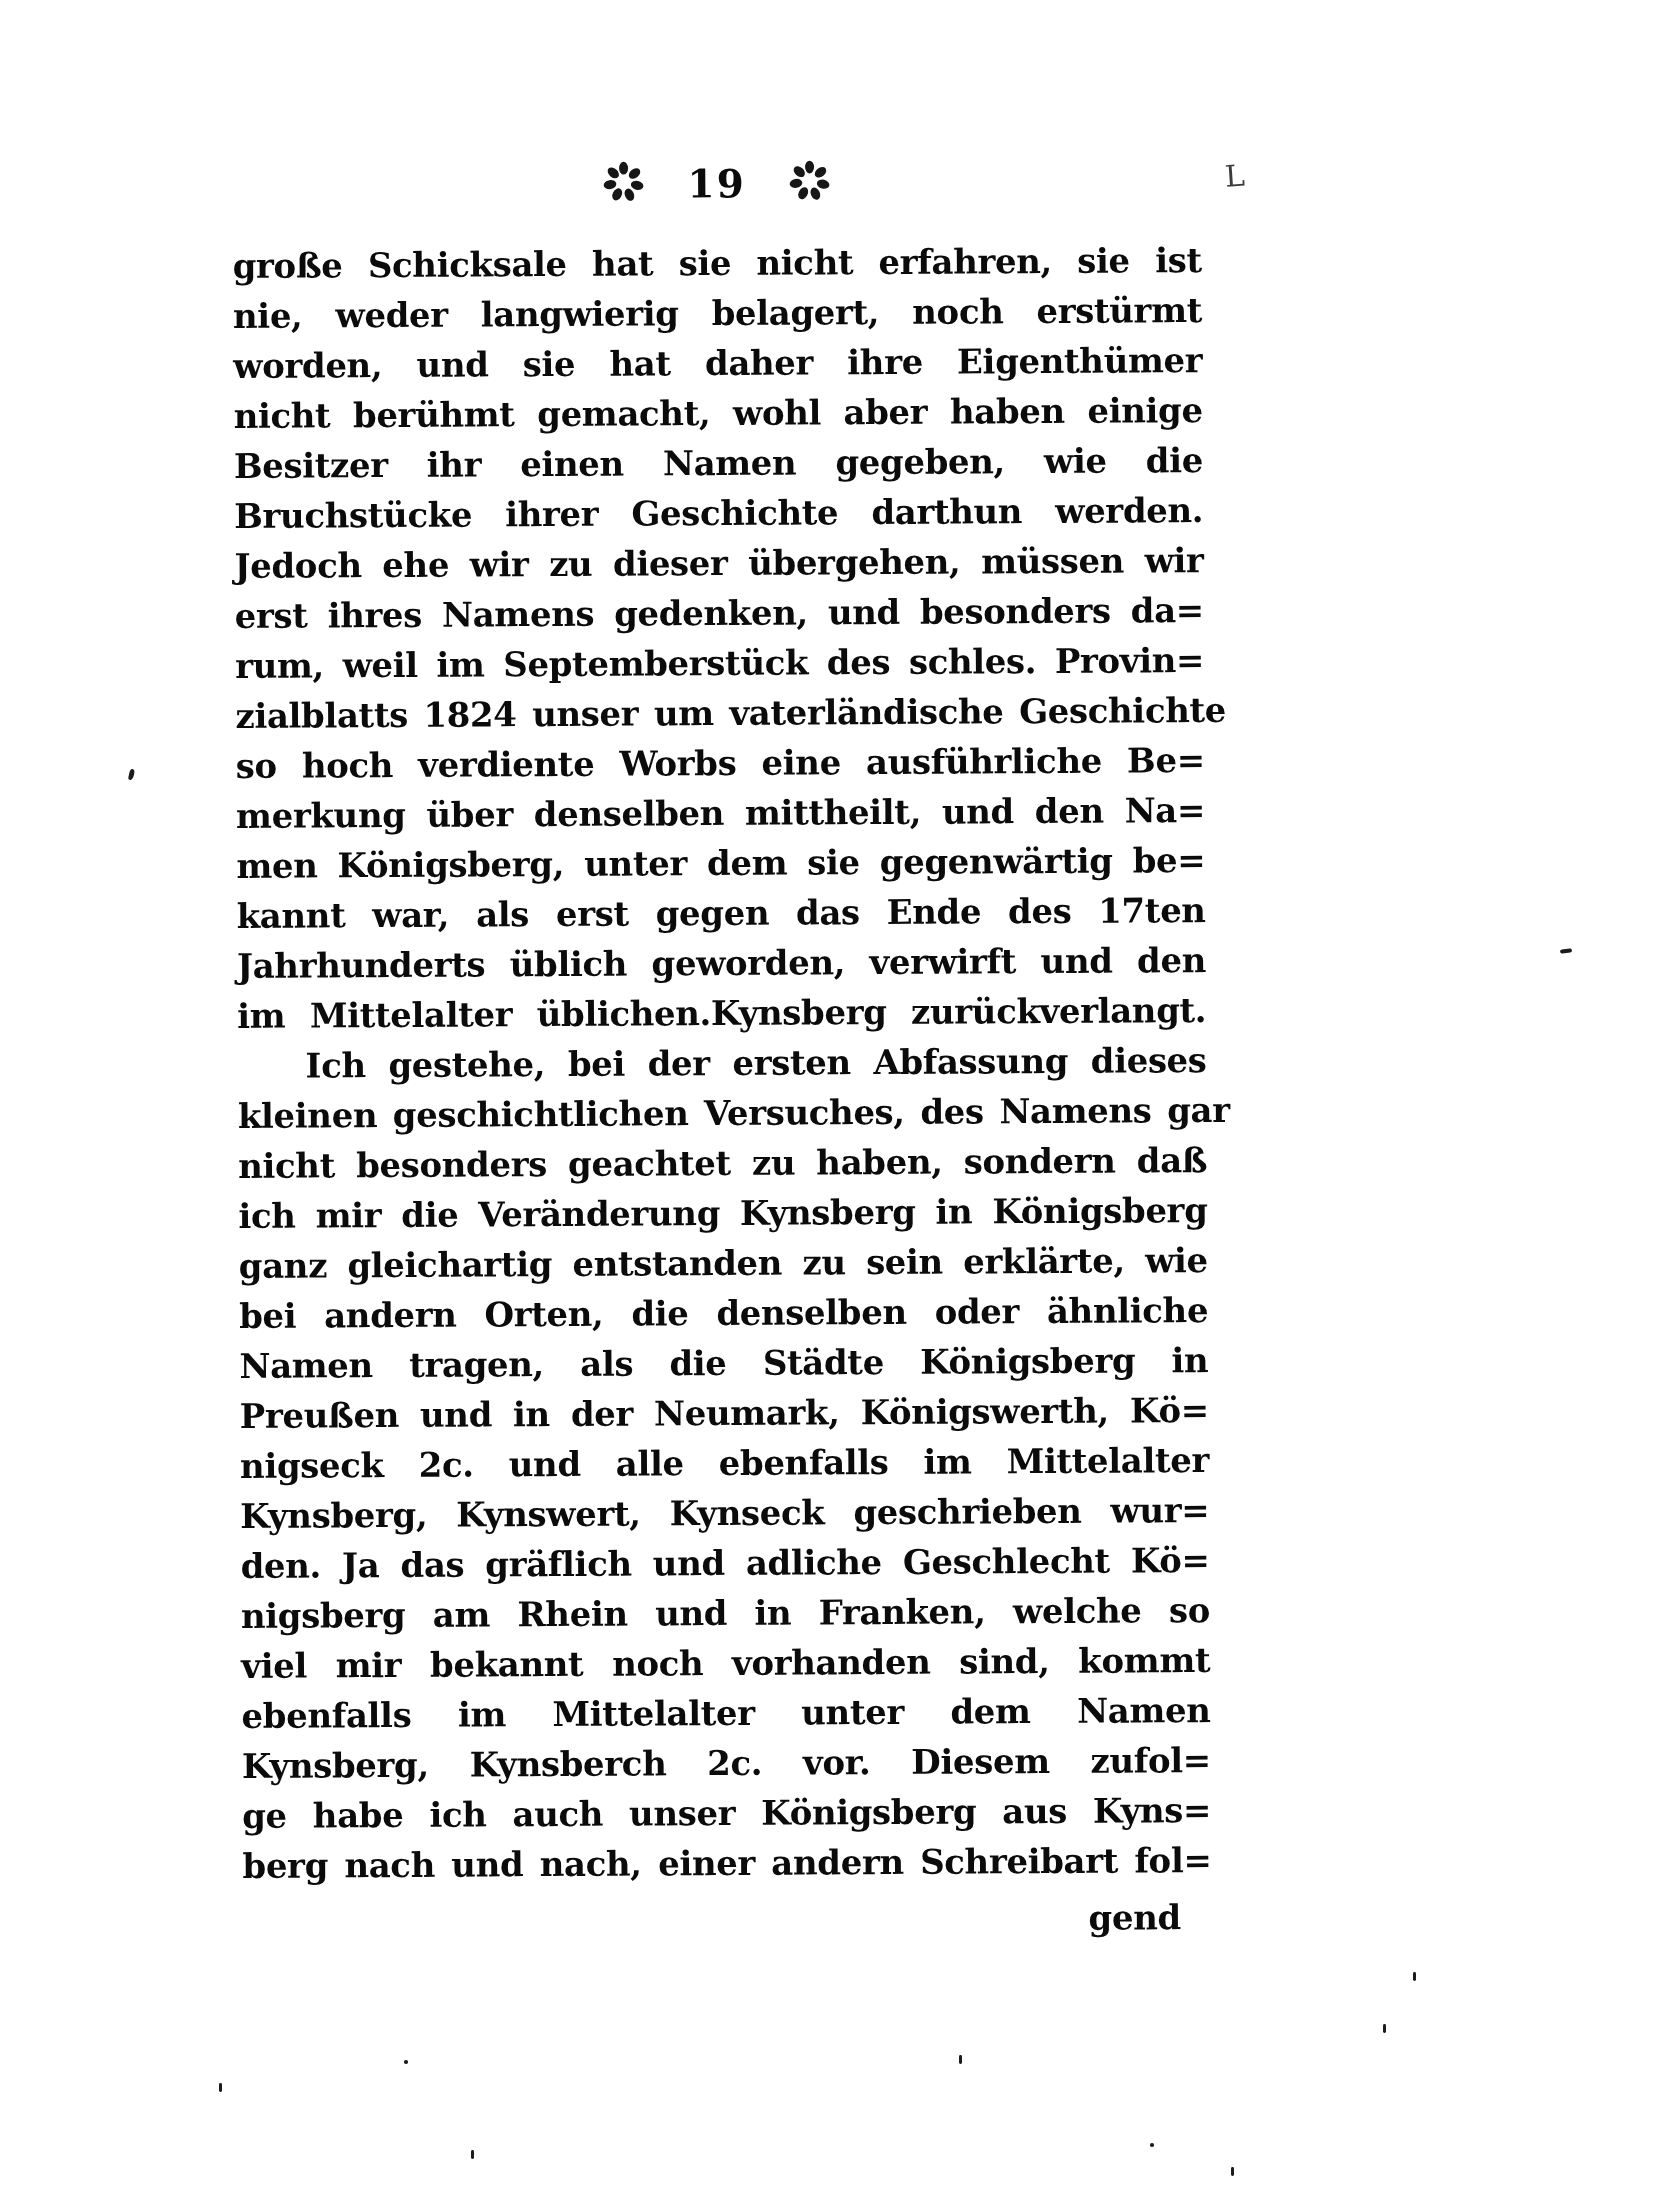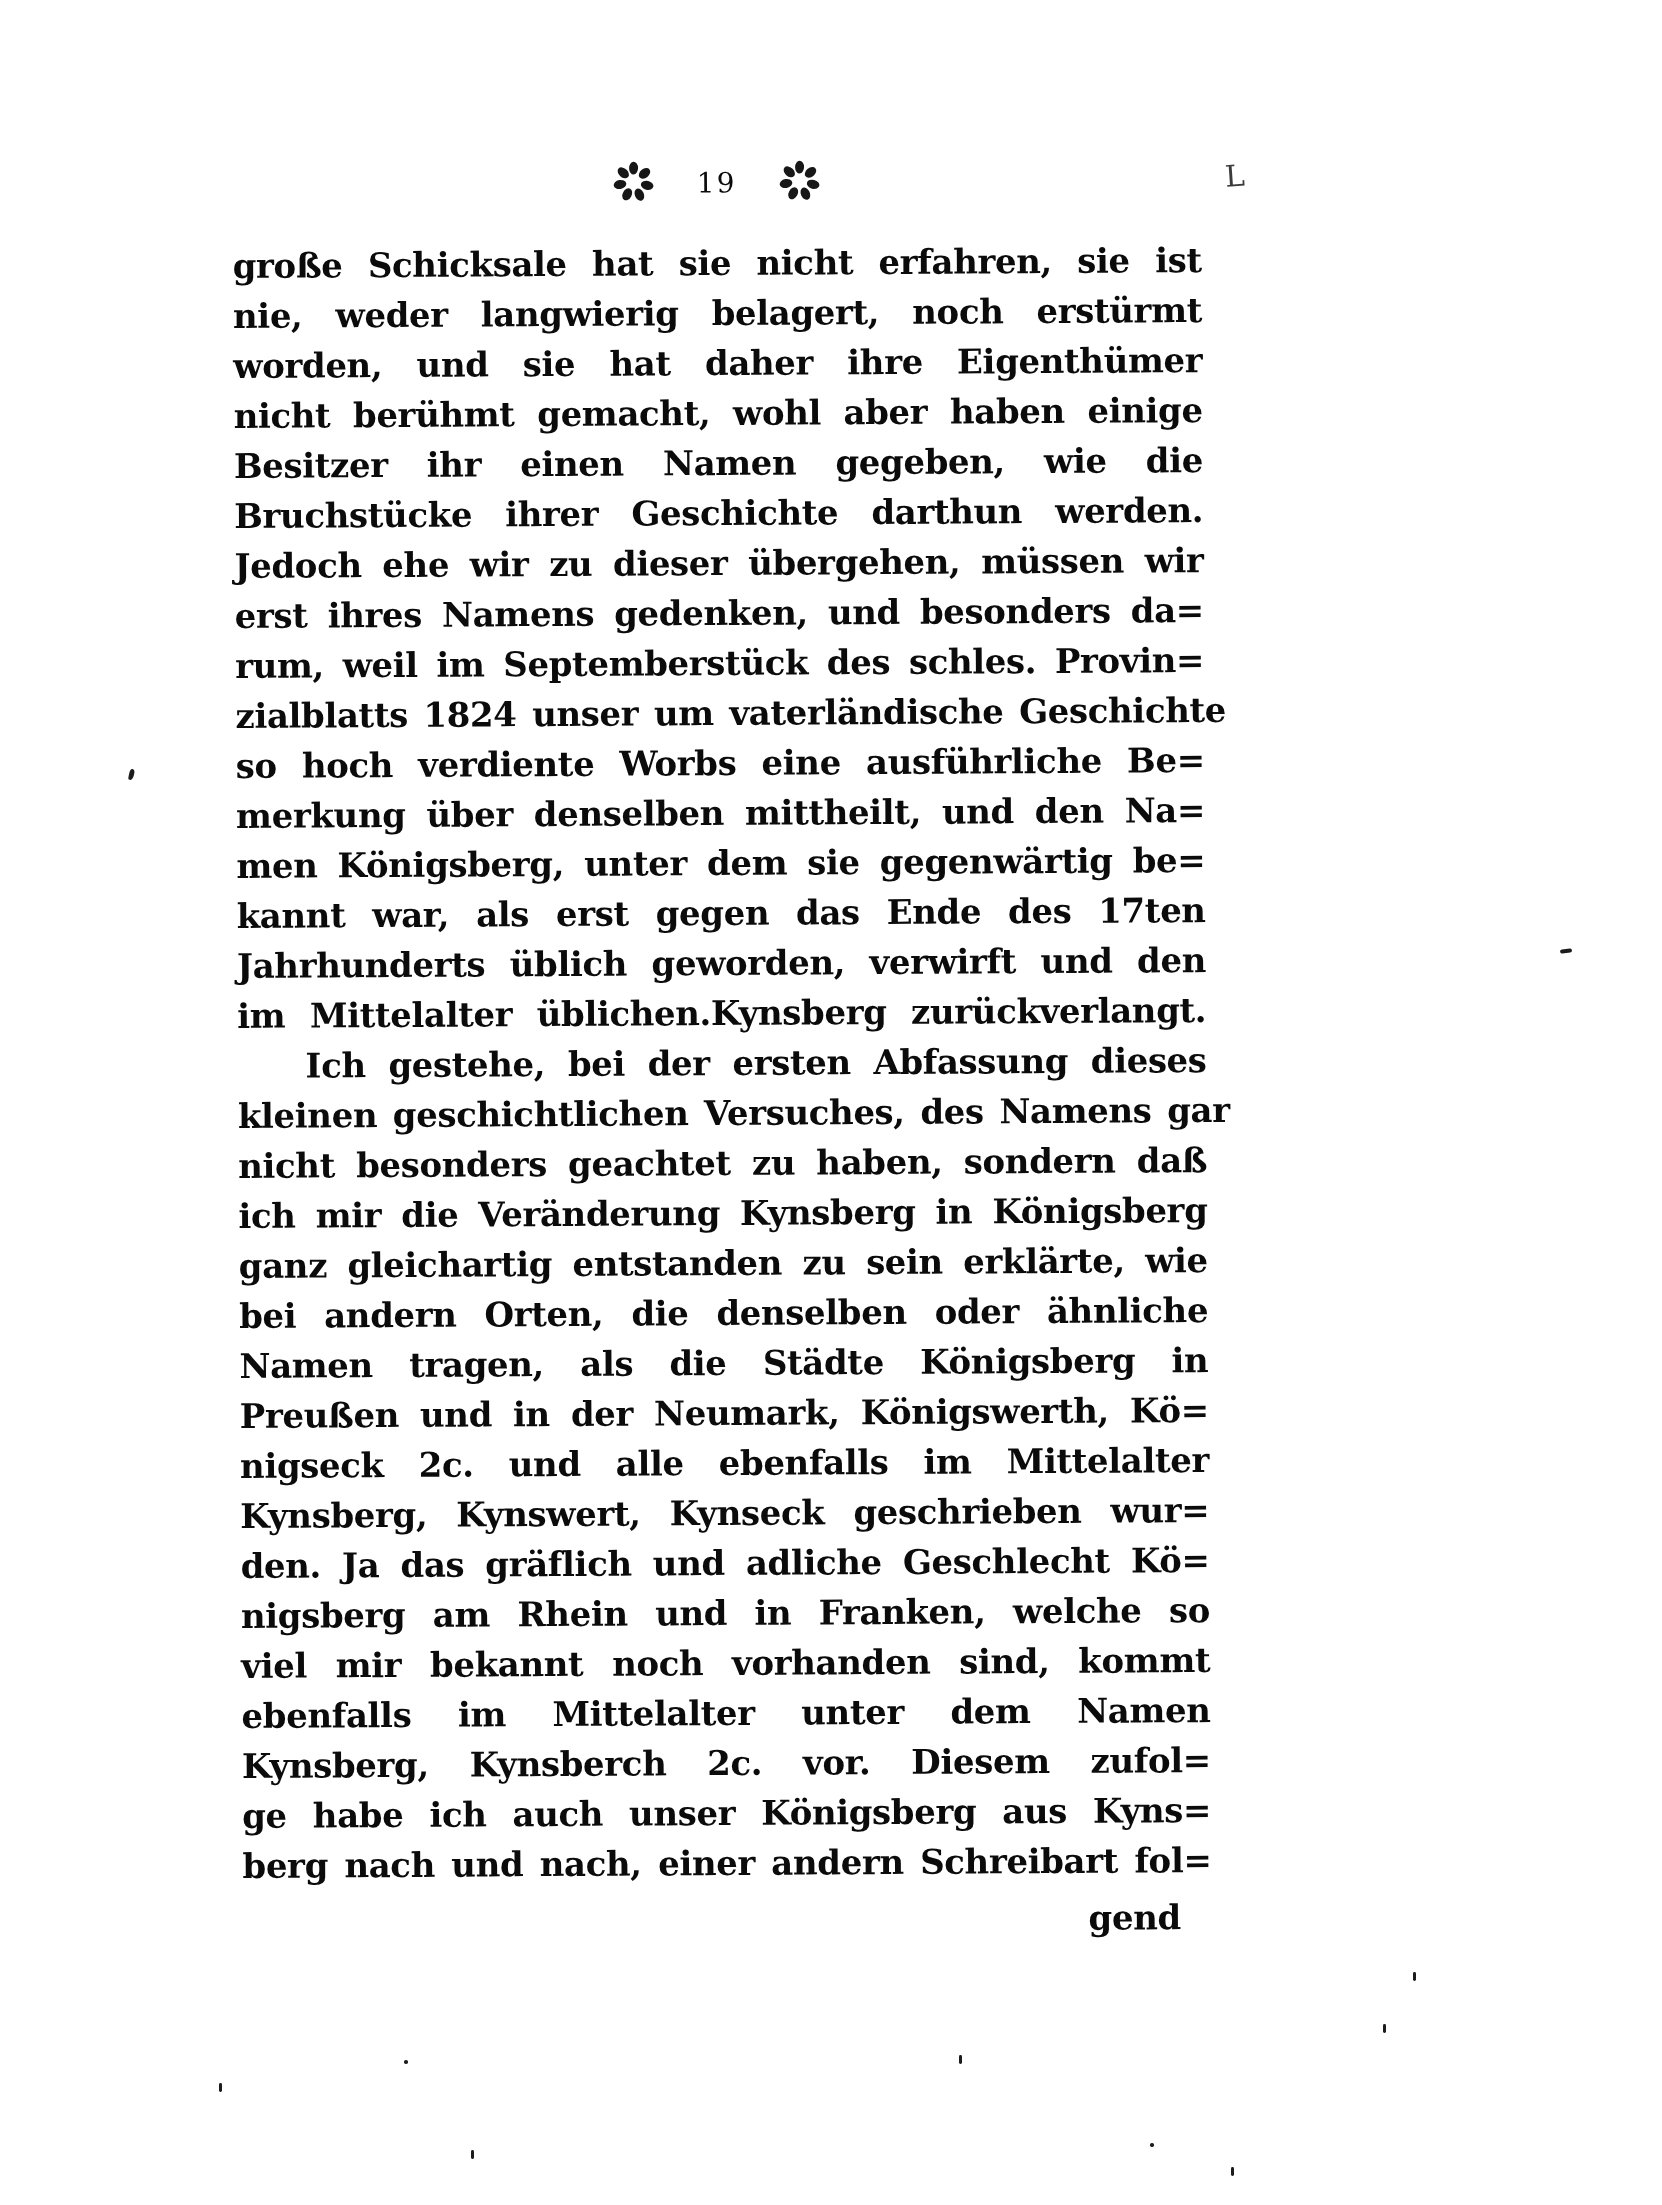"19" .pagenum { font-size: 28px -> 39px; font-weight: 400 -> 700 }
